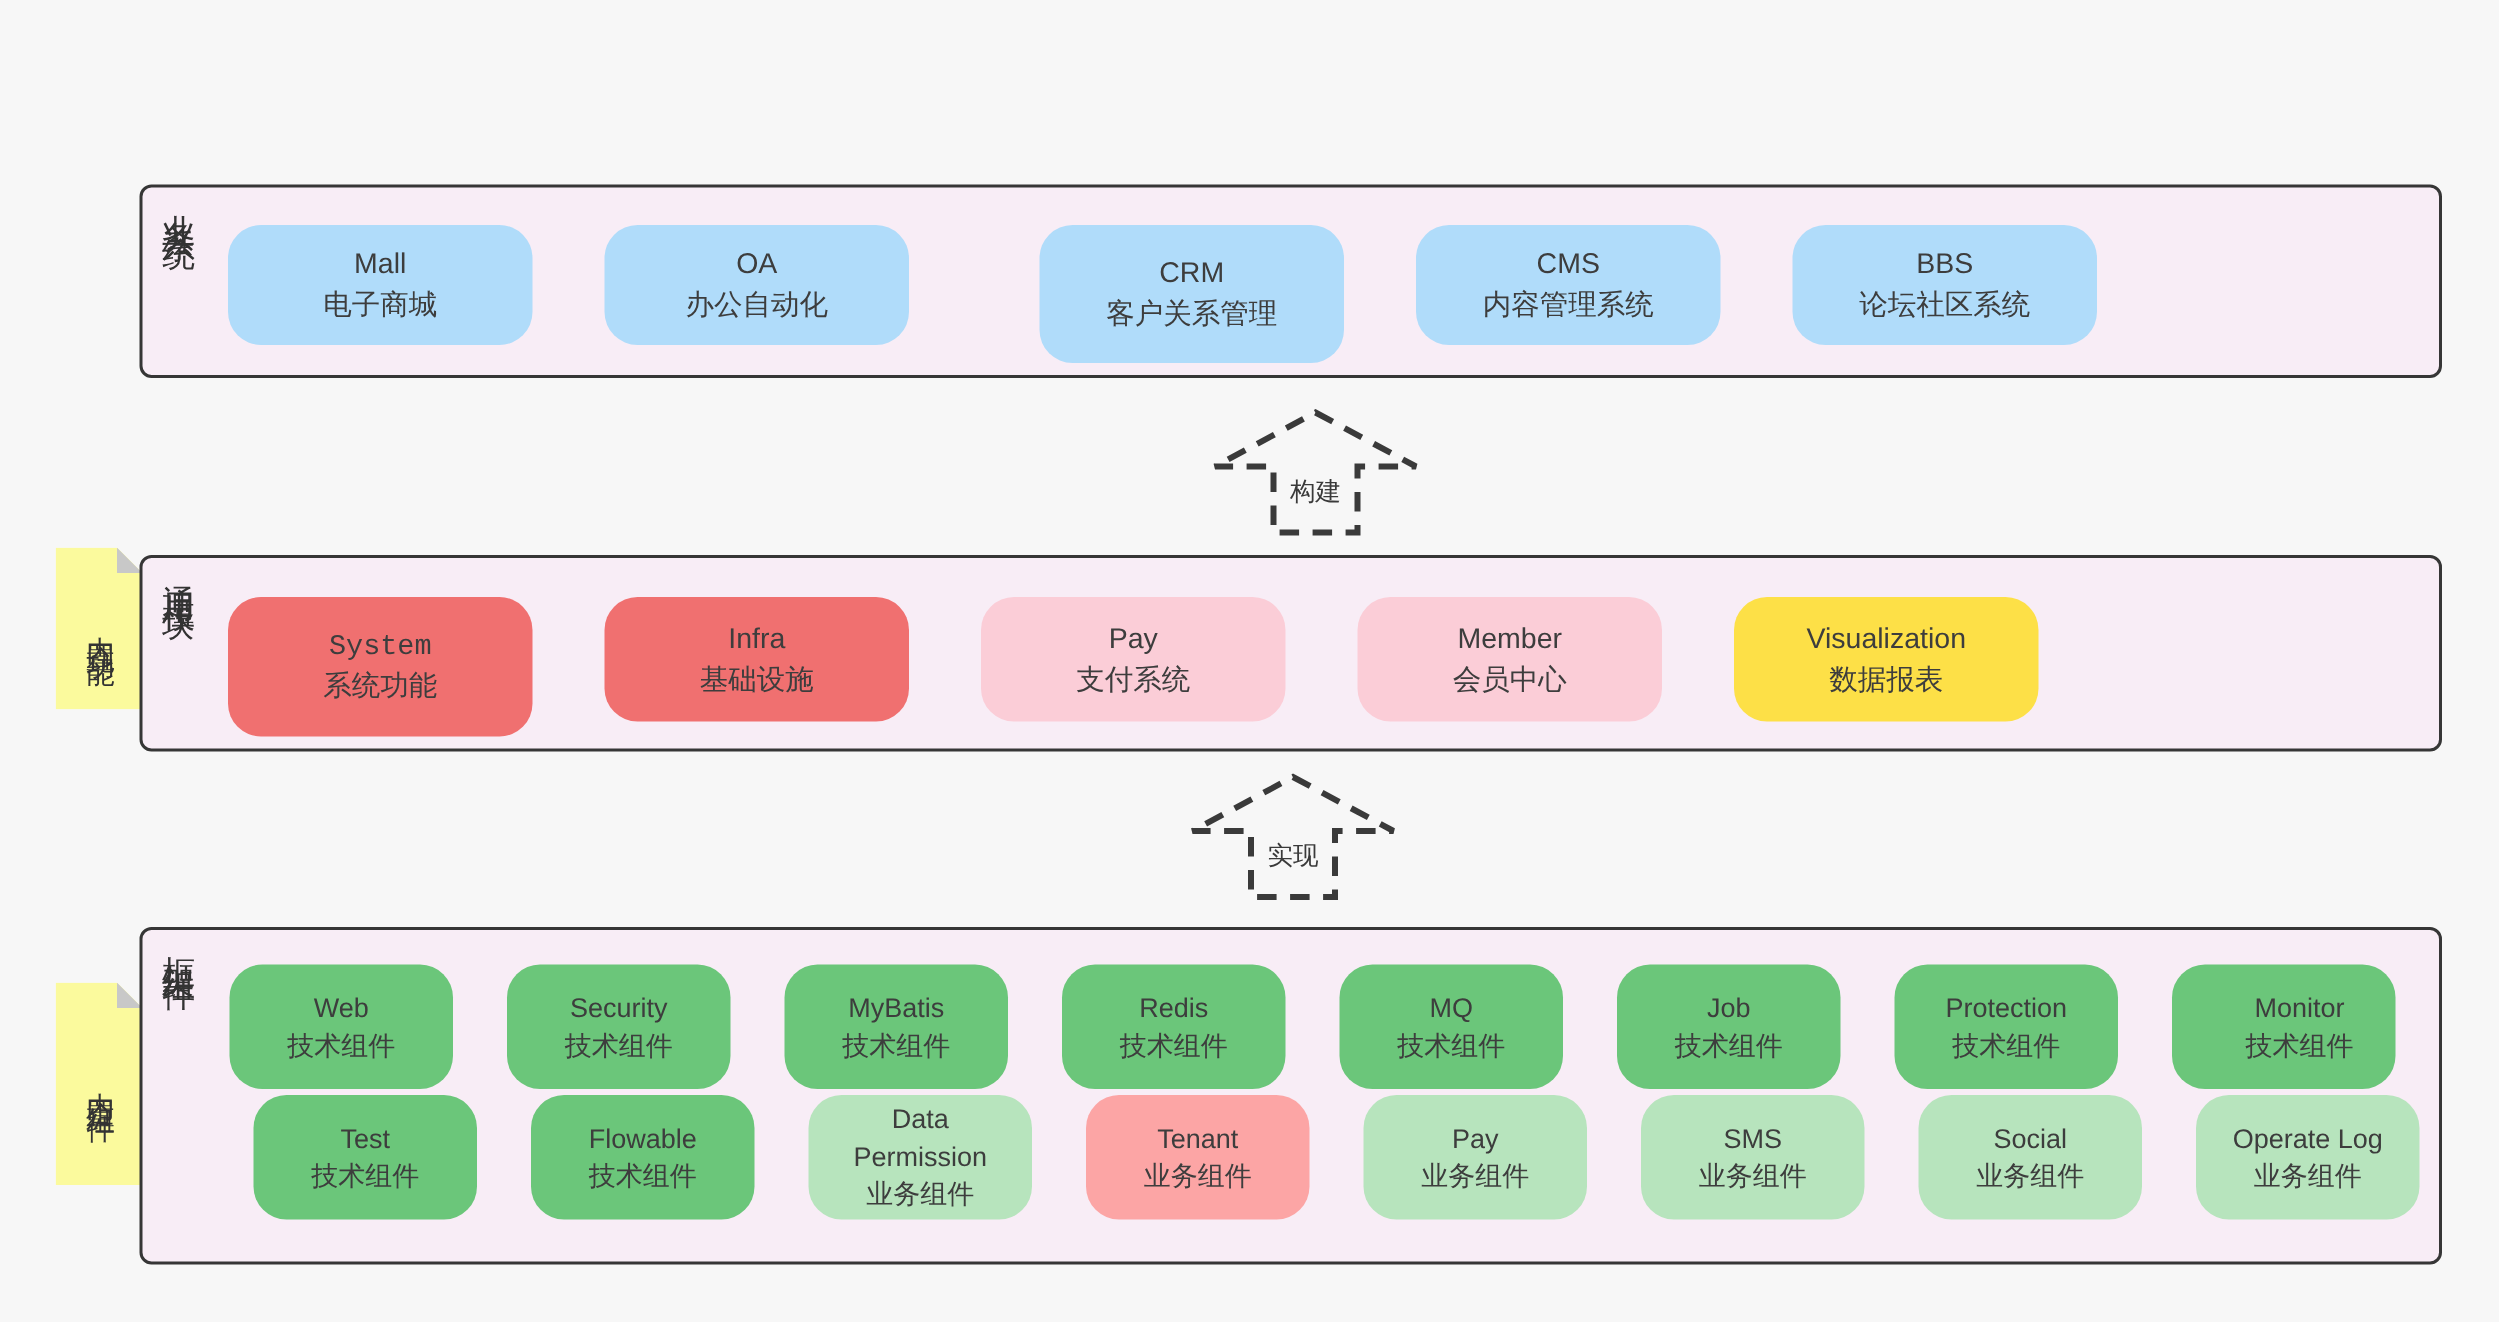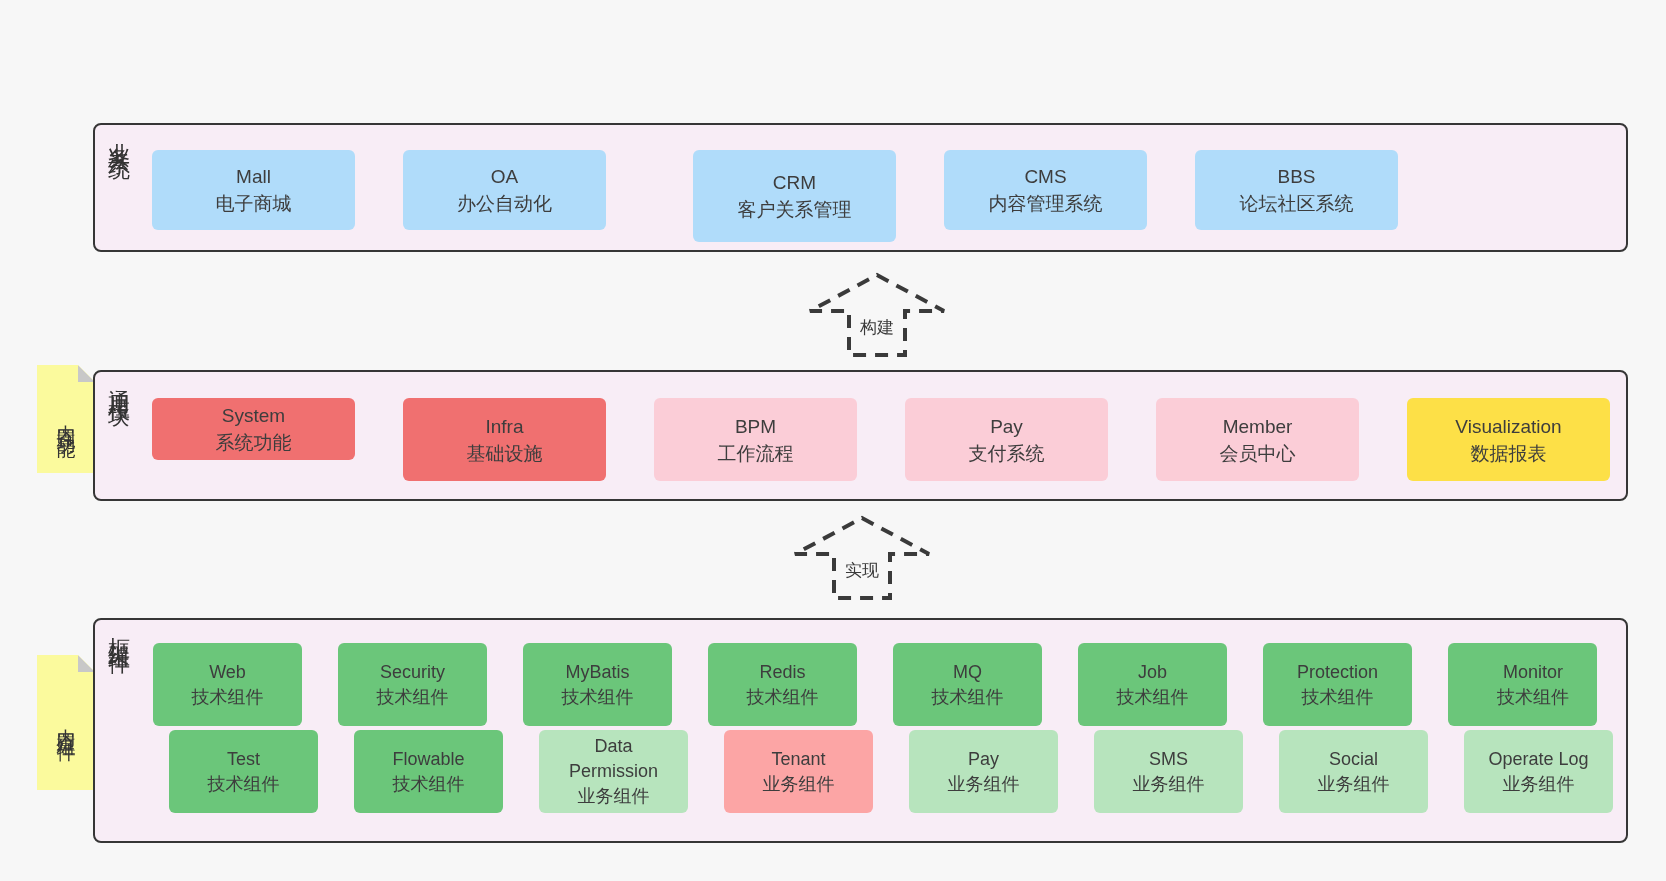"Mall" .box { border-radius: 6px -> 22px }
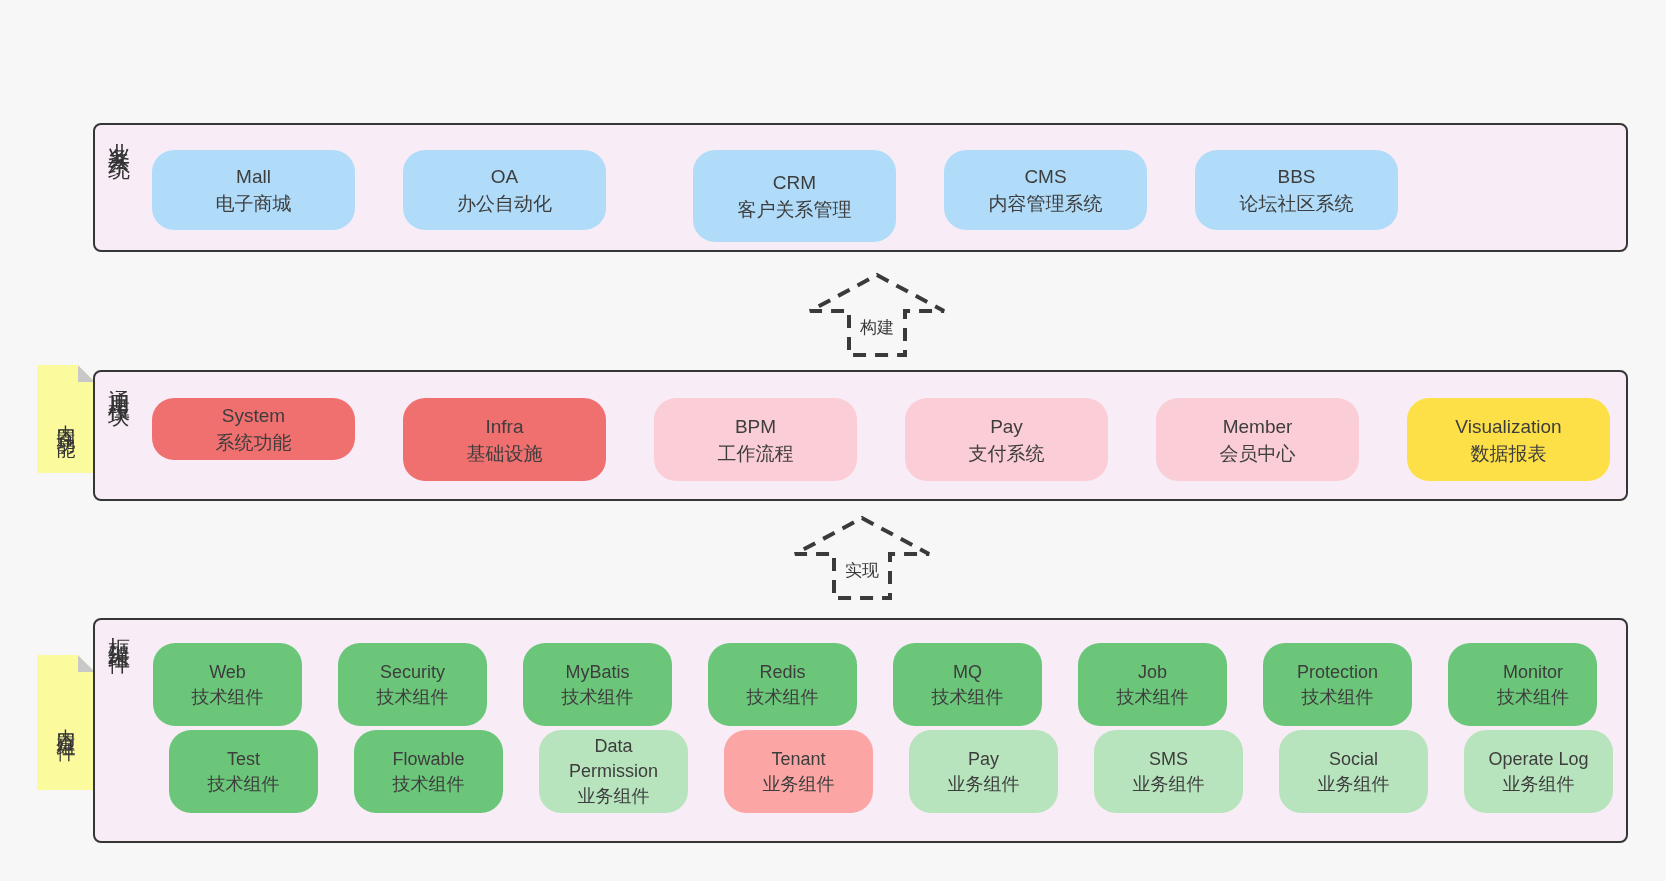"System" div.box { font-family: none -> Liberation Mono, monospace; height: 62px -> 93px }
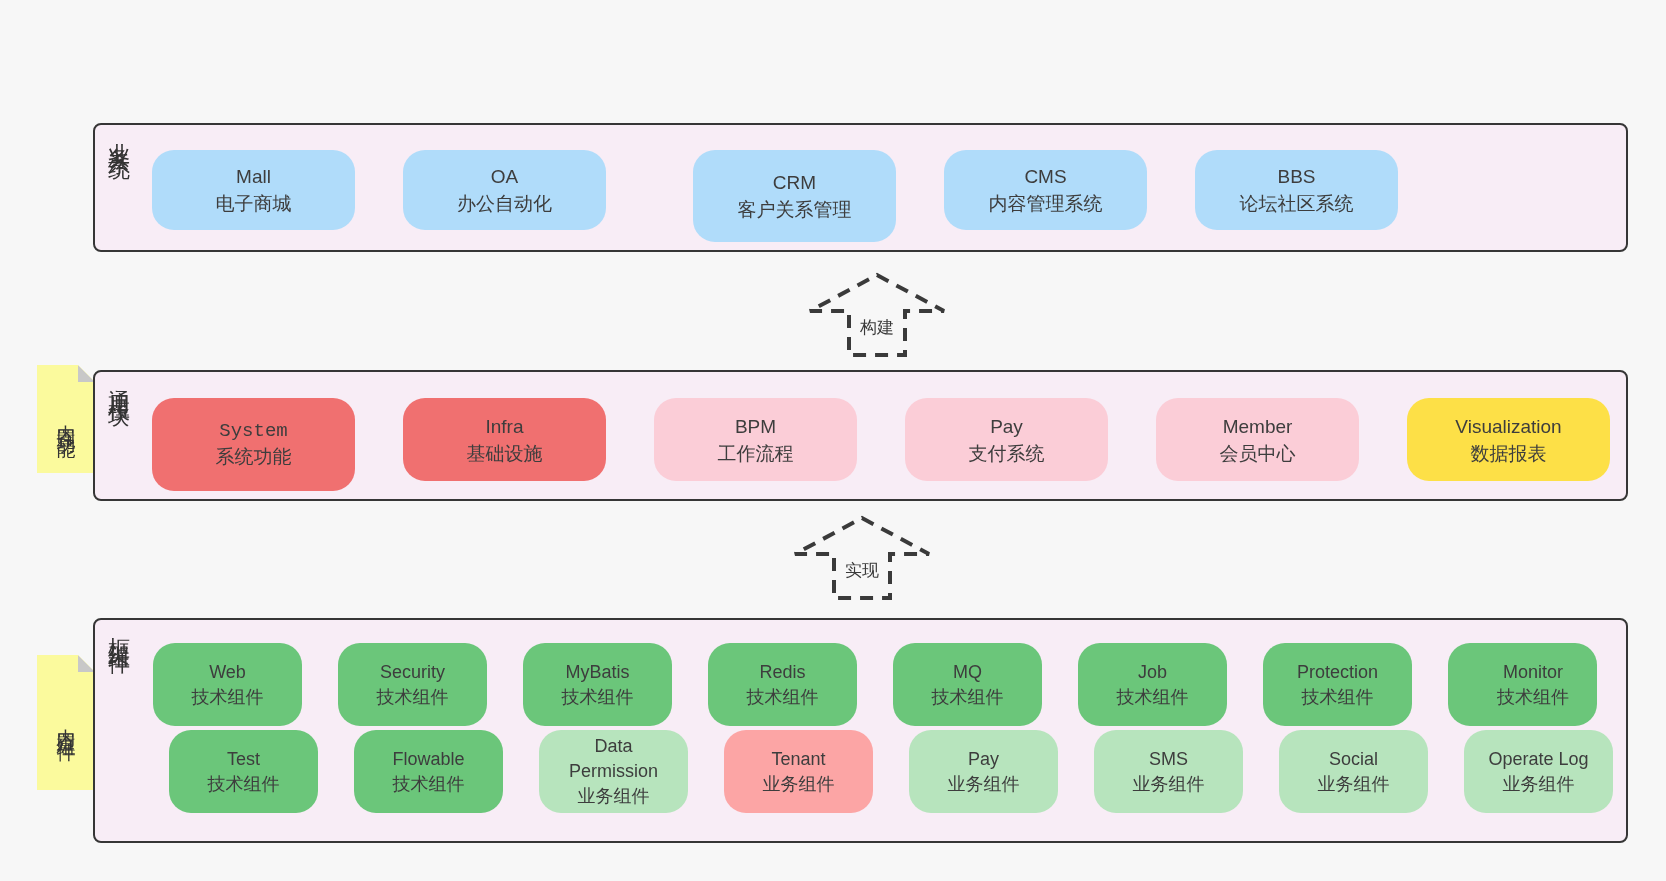"BPM" div.box { html: <div> <div>BPM</div> <div>工作流程</div> </div> -> none }
